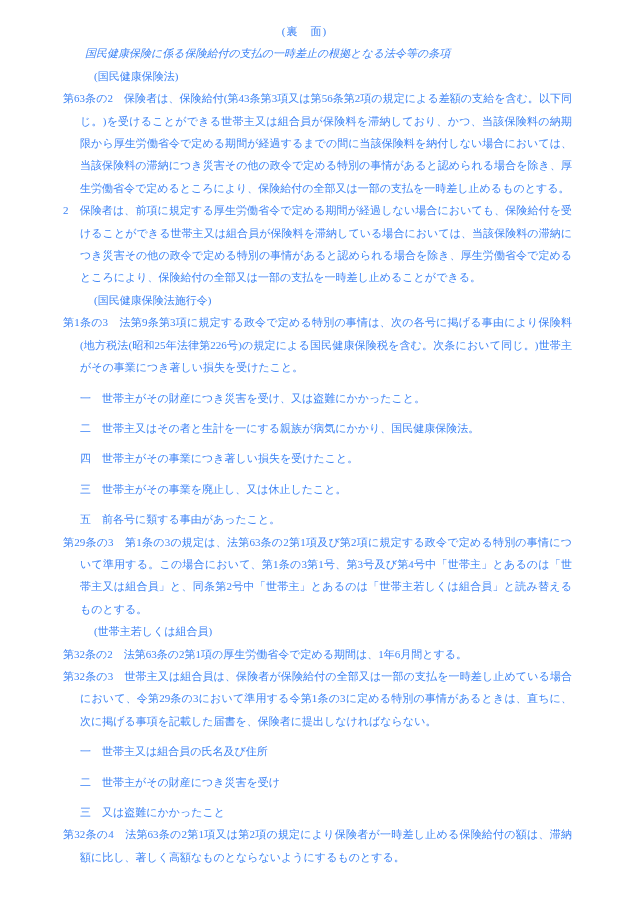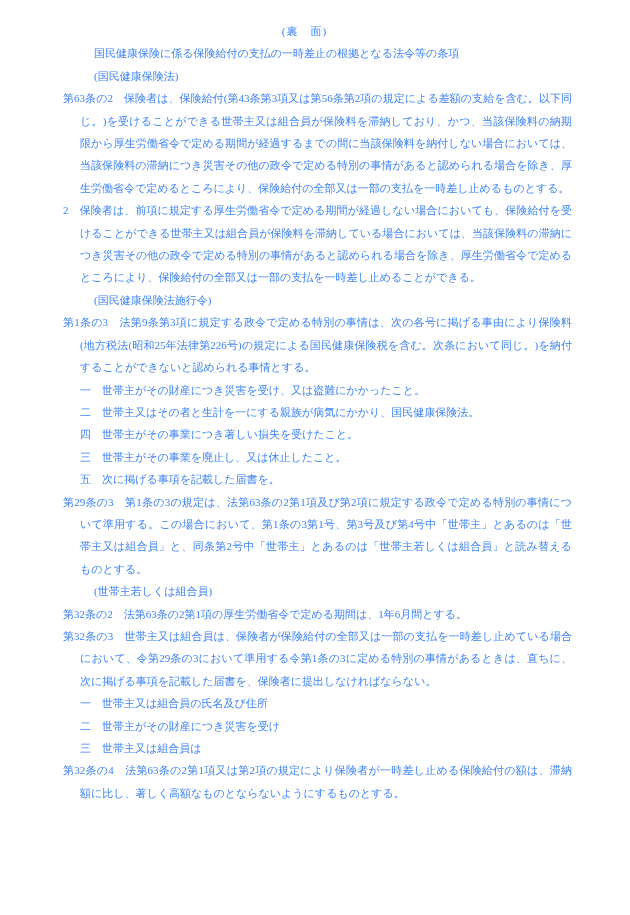"国民健康保険に係る保険給付の支払の一時差止の根拠となる法令等の条項" .doc-title { font-style: none -> italic; margin-left: 31px -> 22px }
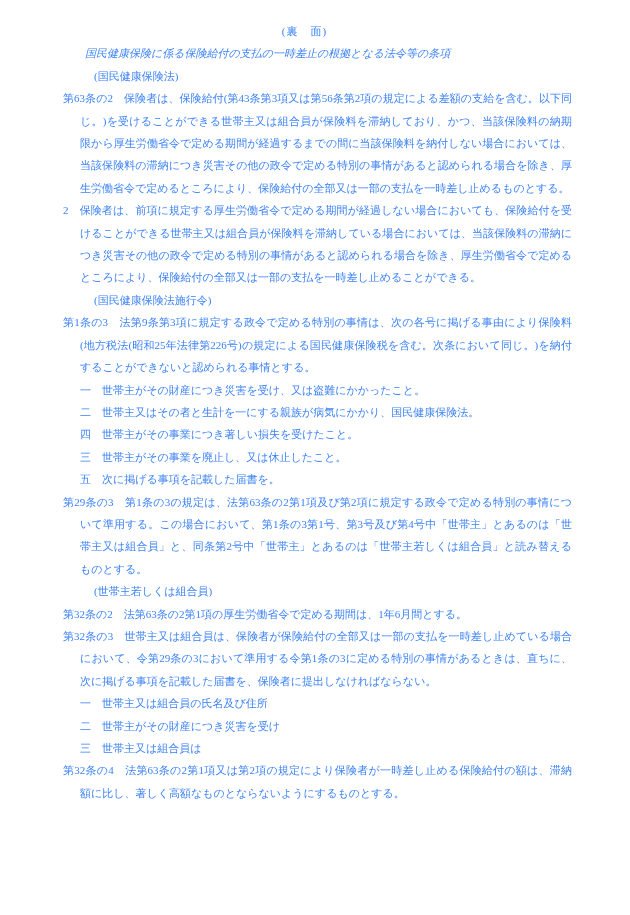"第1条の3" div.article { text: を納付することができないと認められる事情とする -> 世帯主がその事業につき著しい損失を受けたこと }
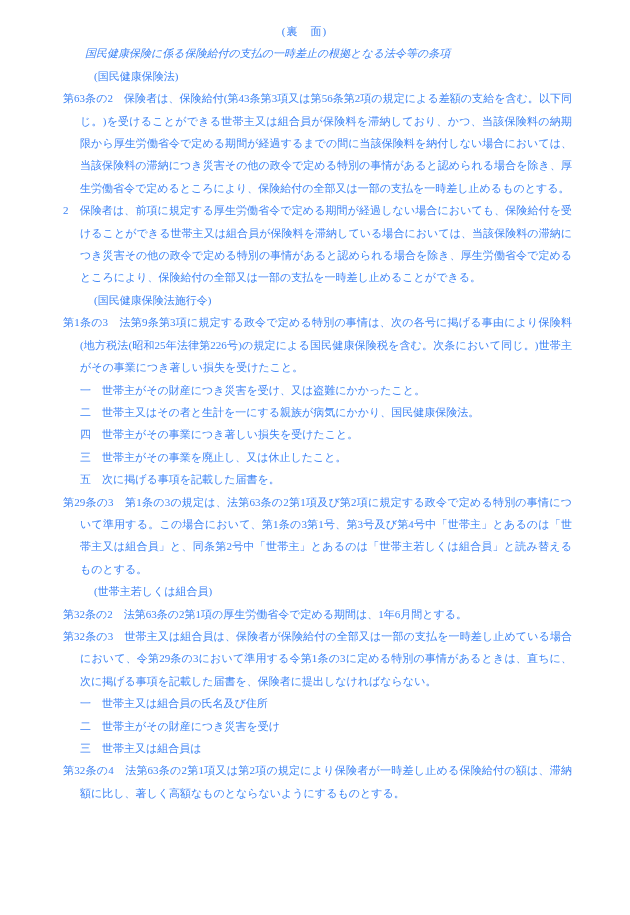"一 世帯主がその財産につき災害を受け、又は盗難にかかったこと。" .item { margin-top: none -> 8px }
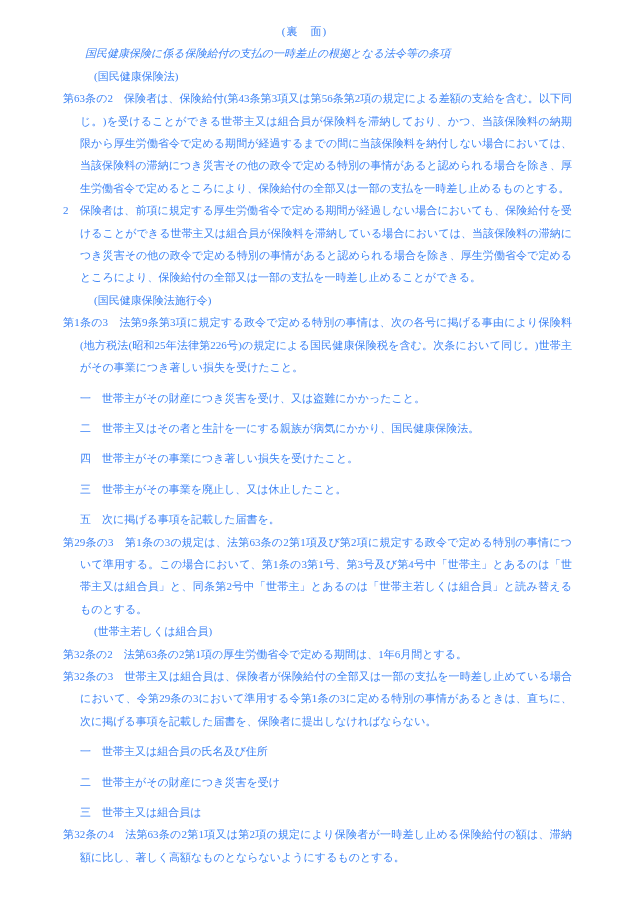"五 次に掲げる事項を記載した届書を。" div.item { text: 次に掲げる事項を記載した届書を -> 前各号に類する事由があったこと }
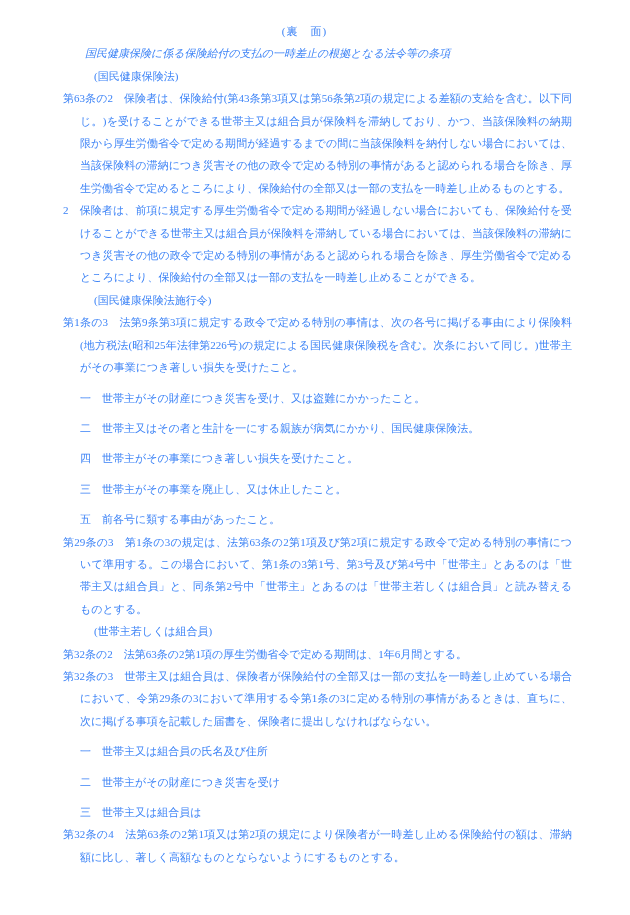"三 世帯主又は組合員は" div.item { text: 世帯主又は組合員は -> 又は盗難にかかったこと }
